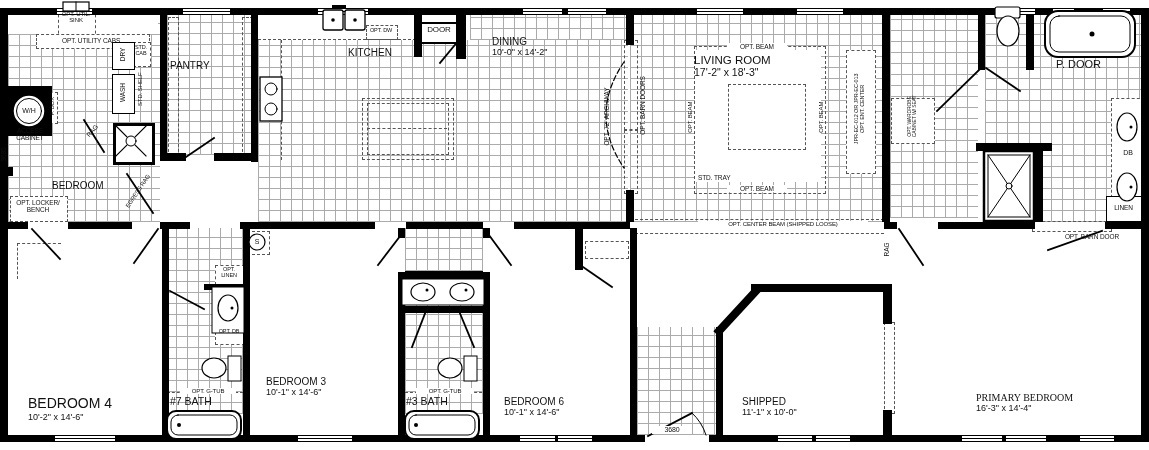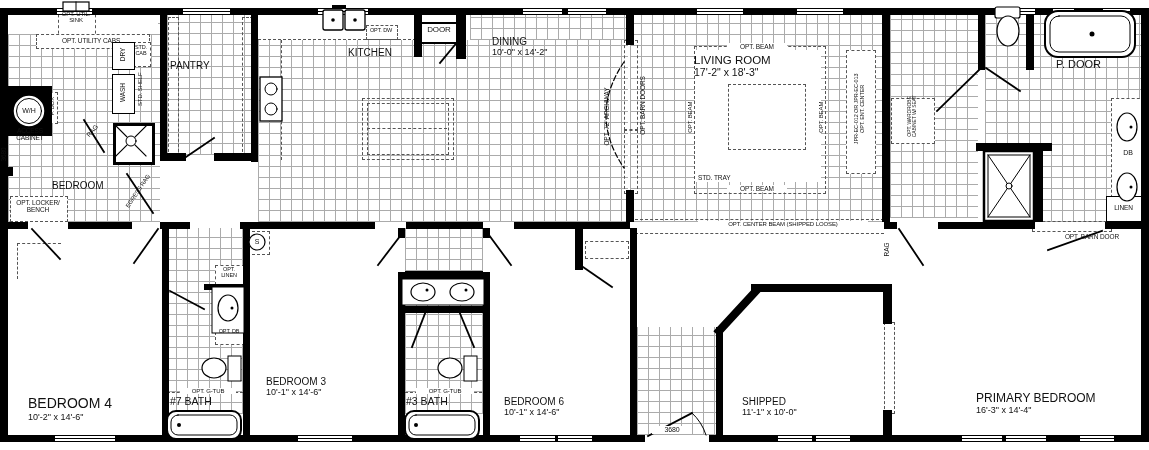"PRIMARY BEDROOM" span.nm { font-family: none -> Liberation Serif, serif; font-size: 12px -> 10px }
